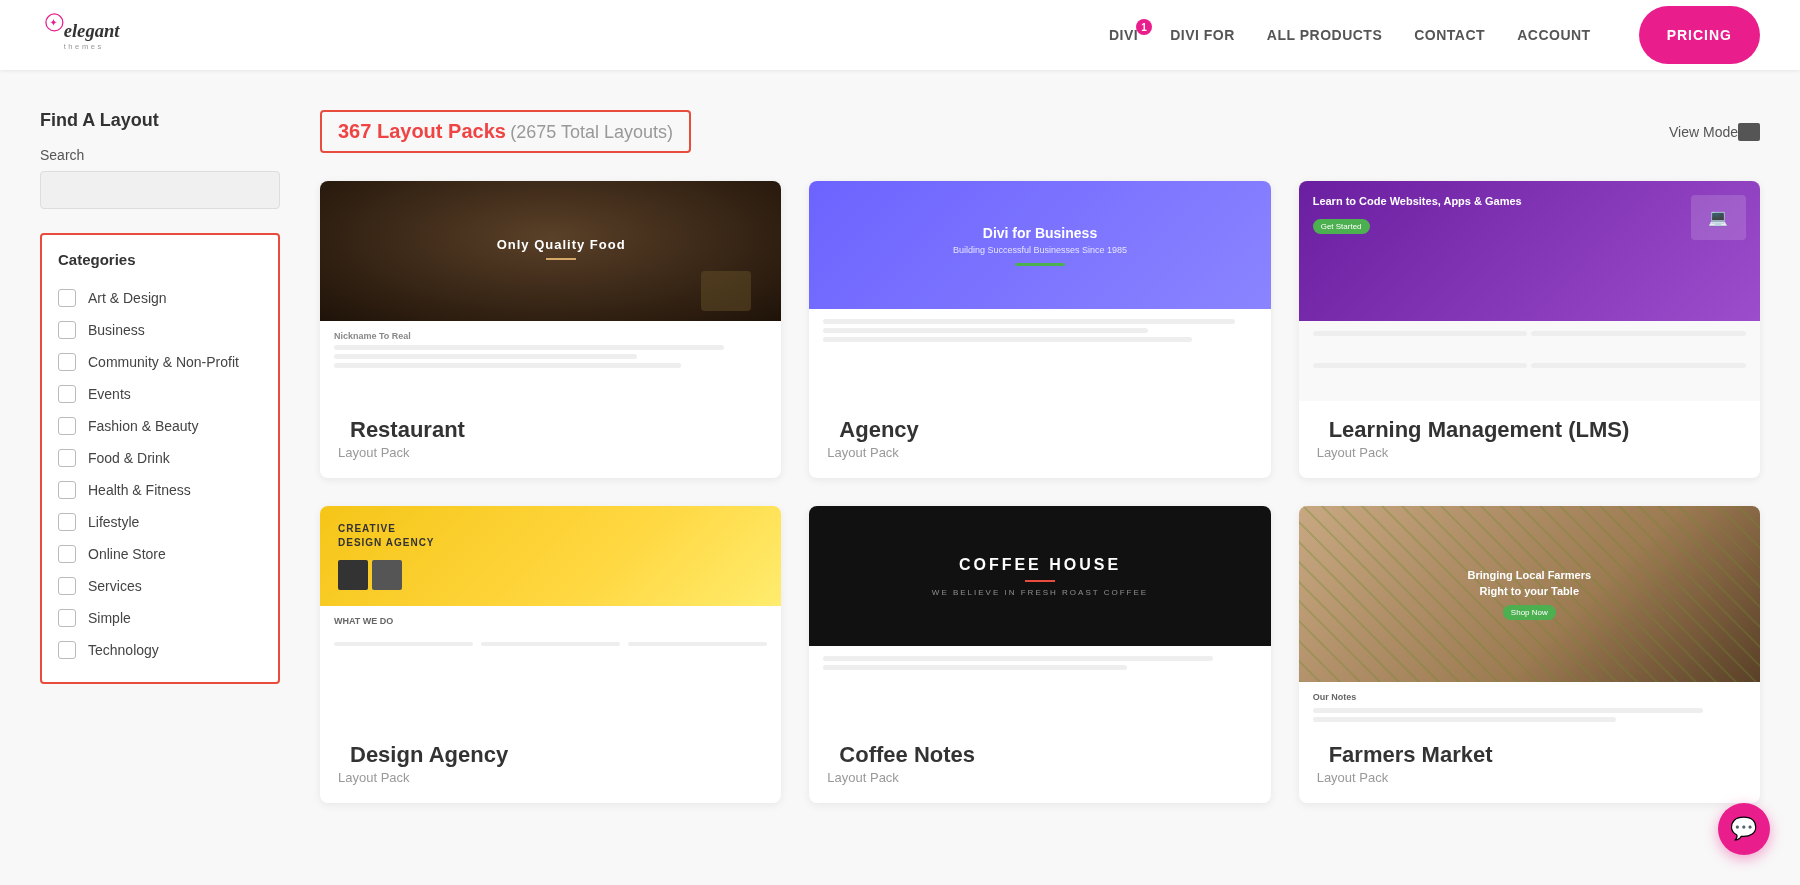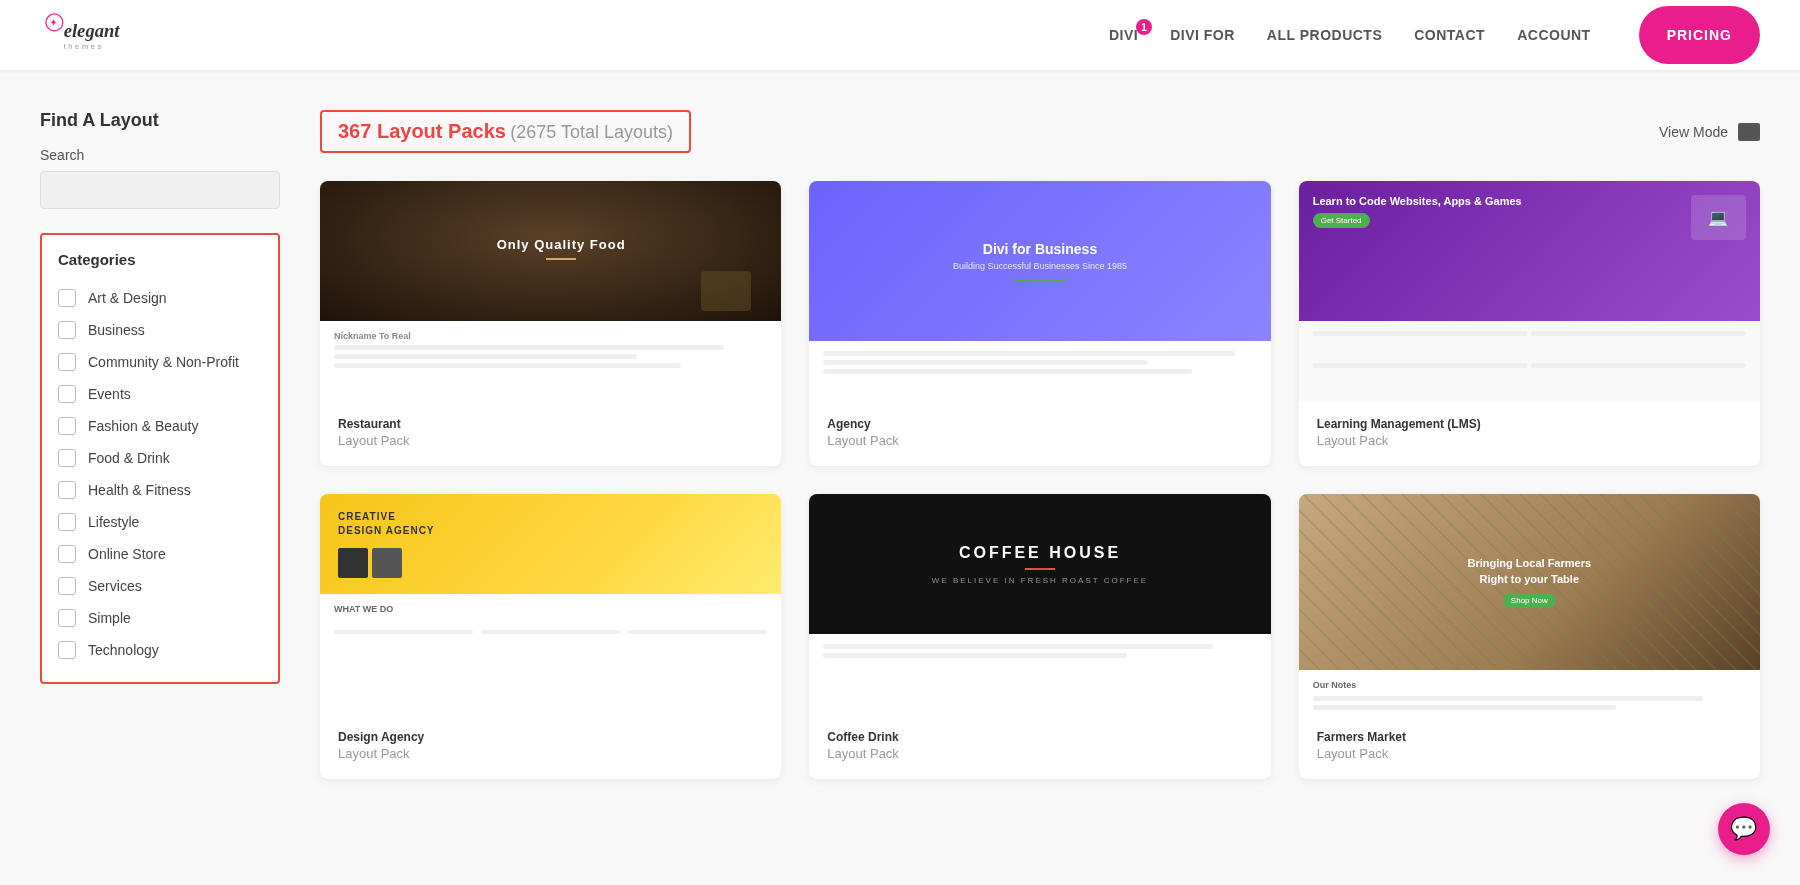"View Mode" .view-mode { gap: 10px -> 0 }
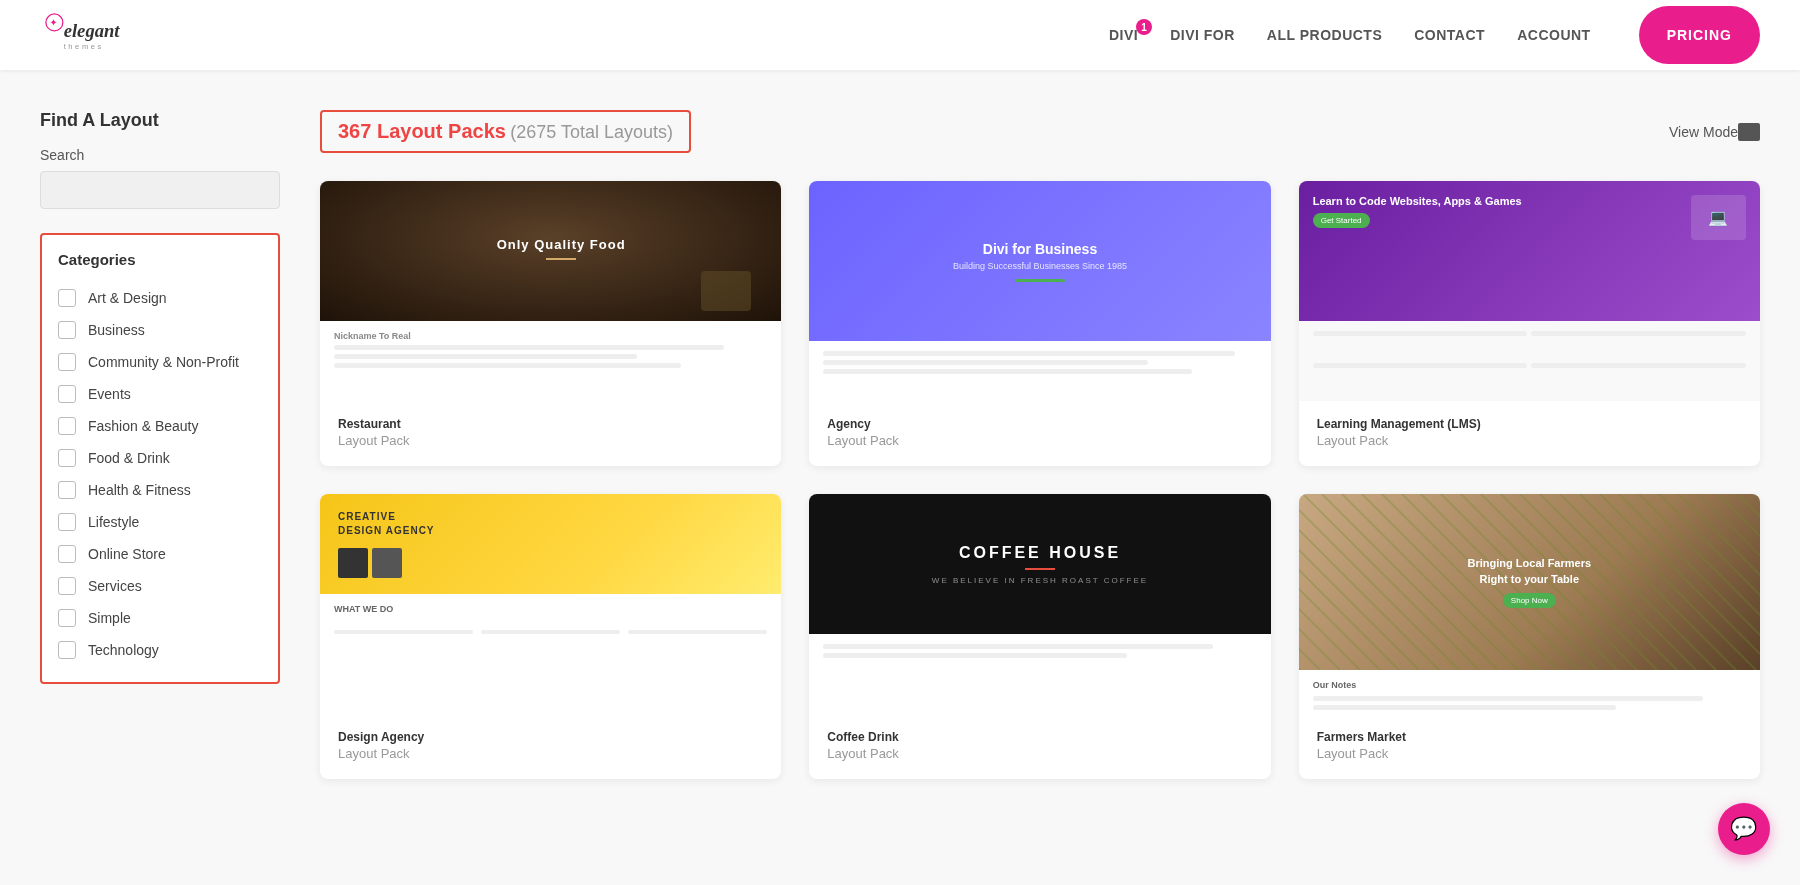"Learn to Code Websites, Apps" div { margin-bottom: 6px -> 12px }
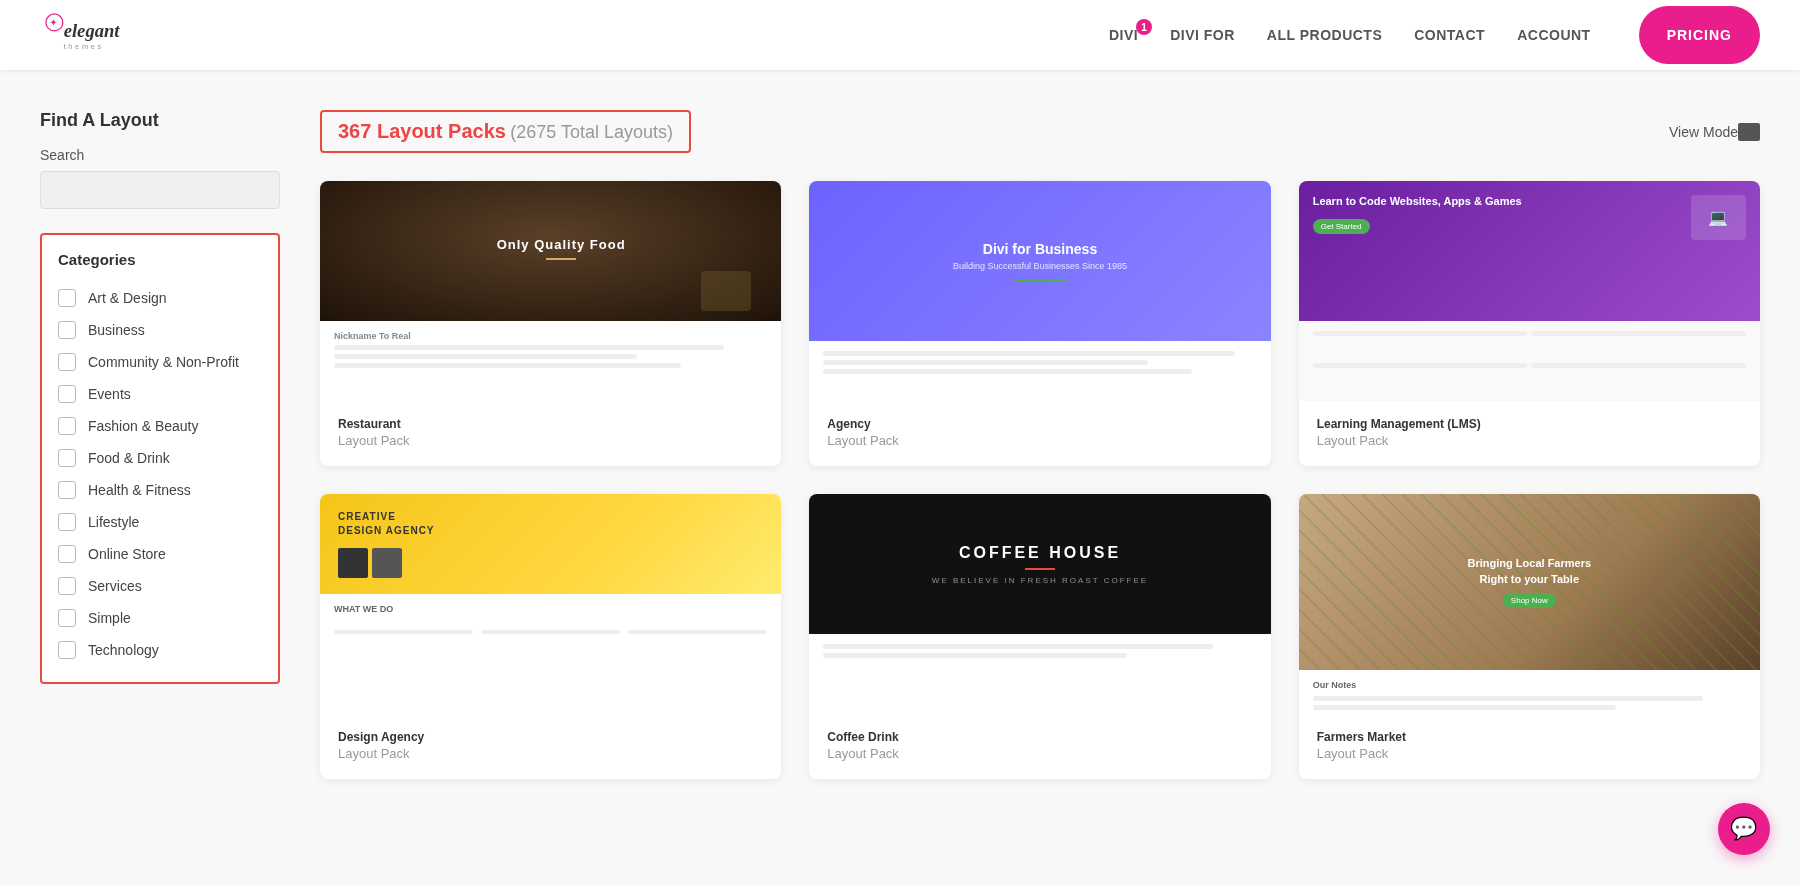"Divi for Business" div { height: 160px -> 128px }
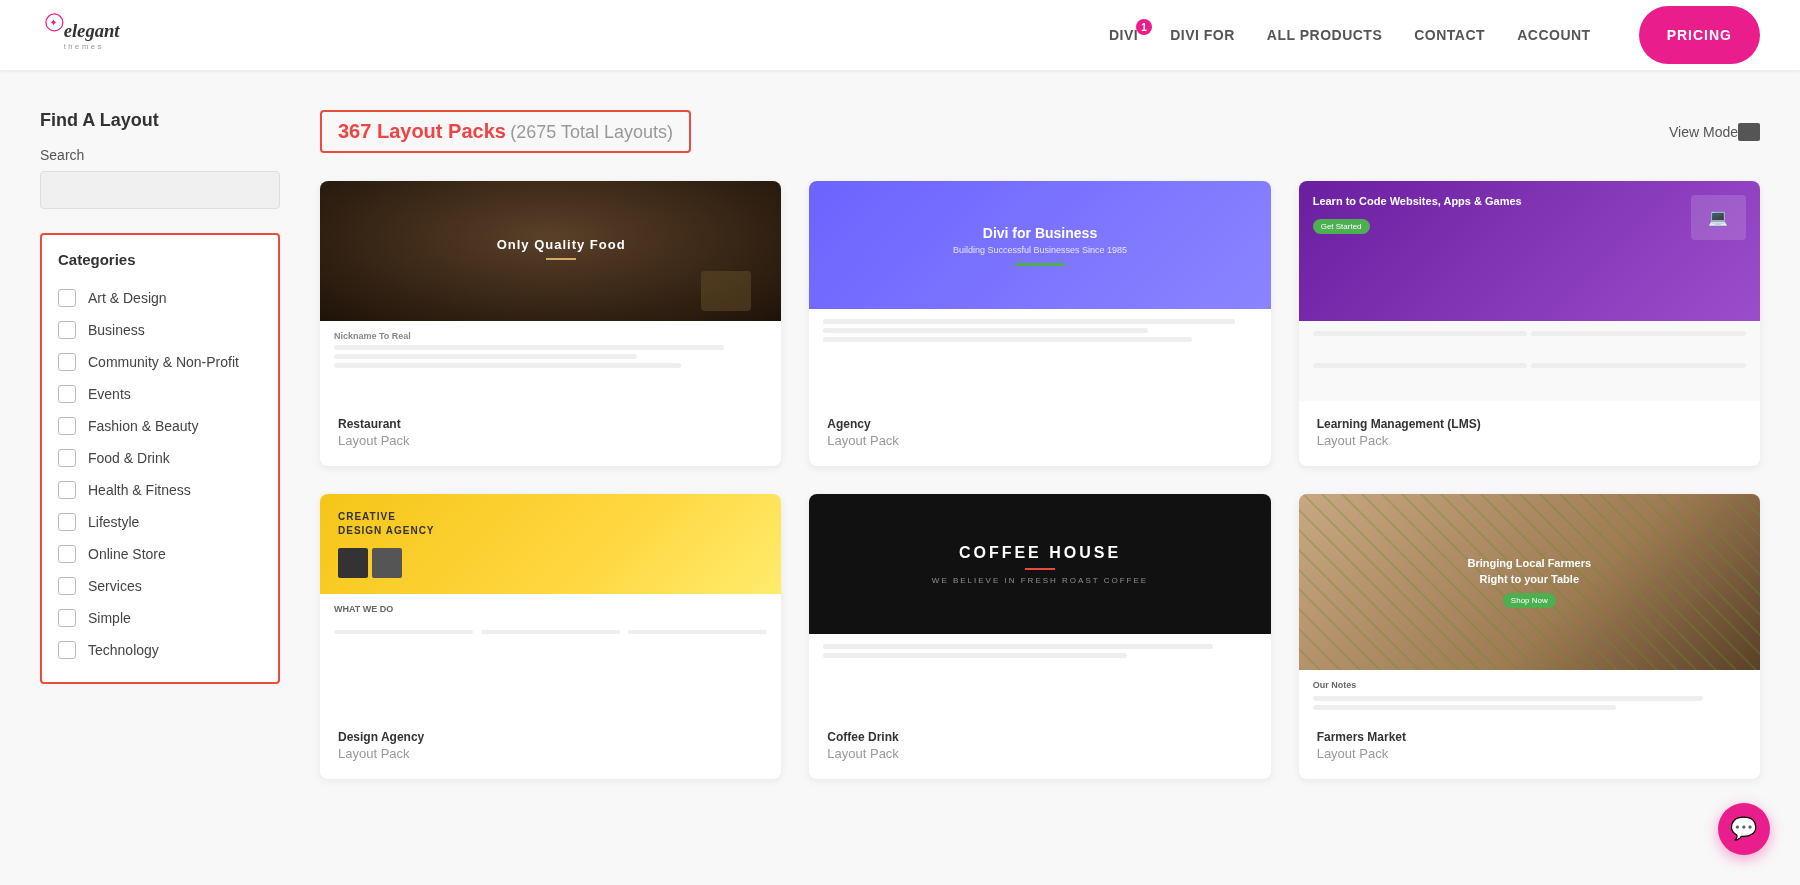"Restaurant" .card-name { font-size: 12px -> 22px; margin-left: none -> 12px }
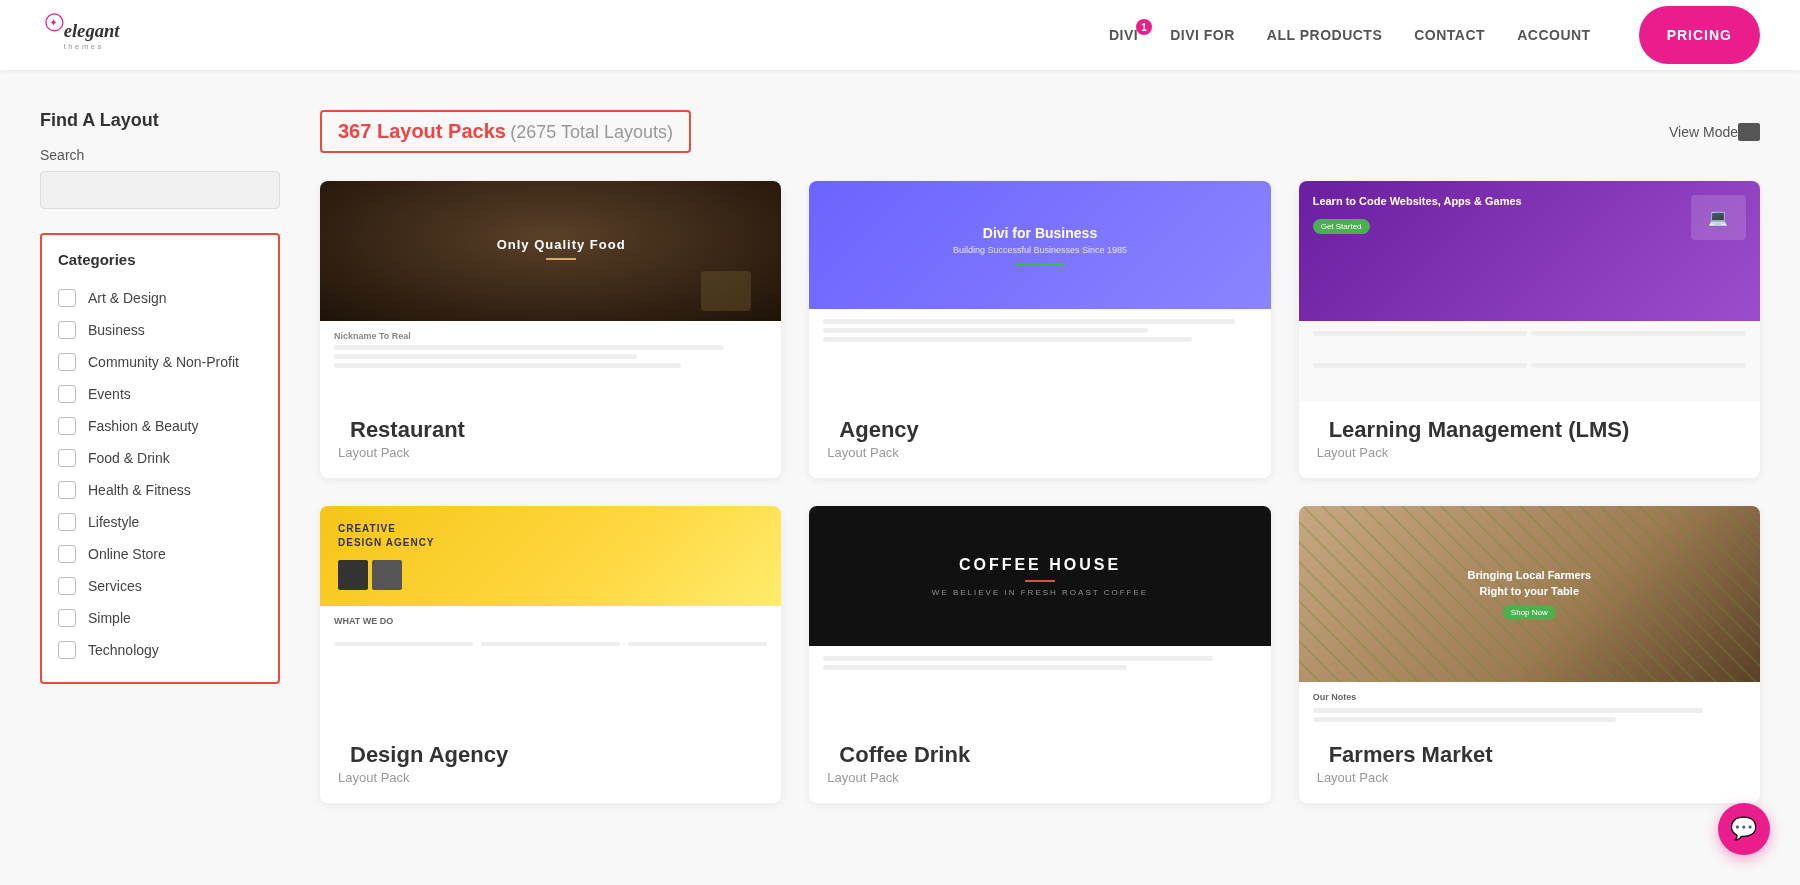"Coffee Drink" div.card-name { text: Drink -> Notes }
